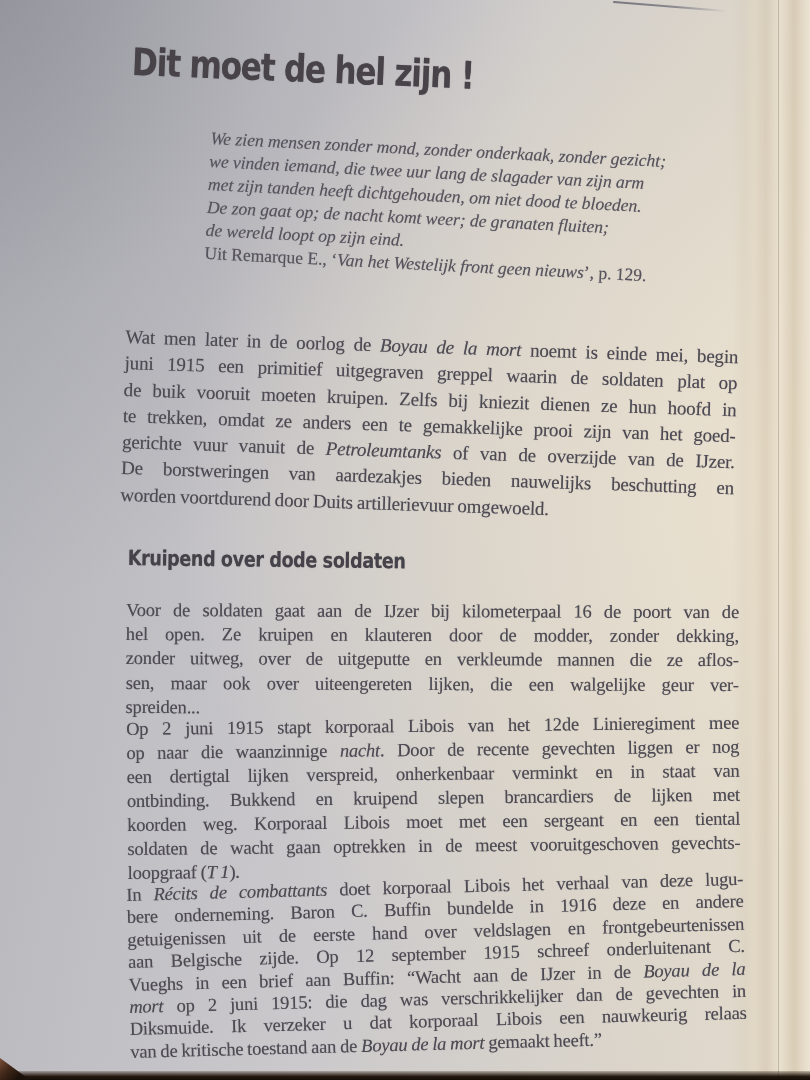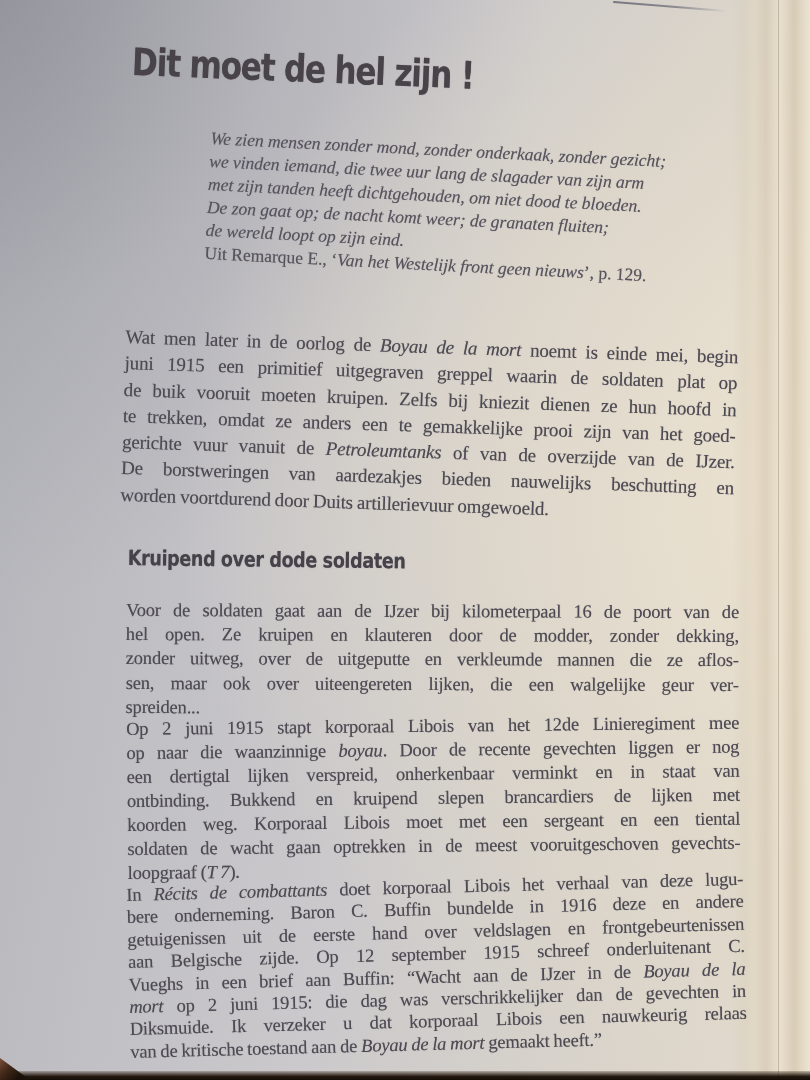"boyau" i { text: boyau -> nacht }
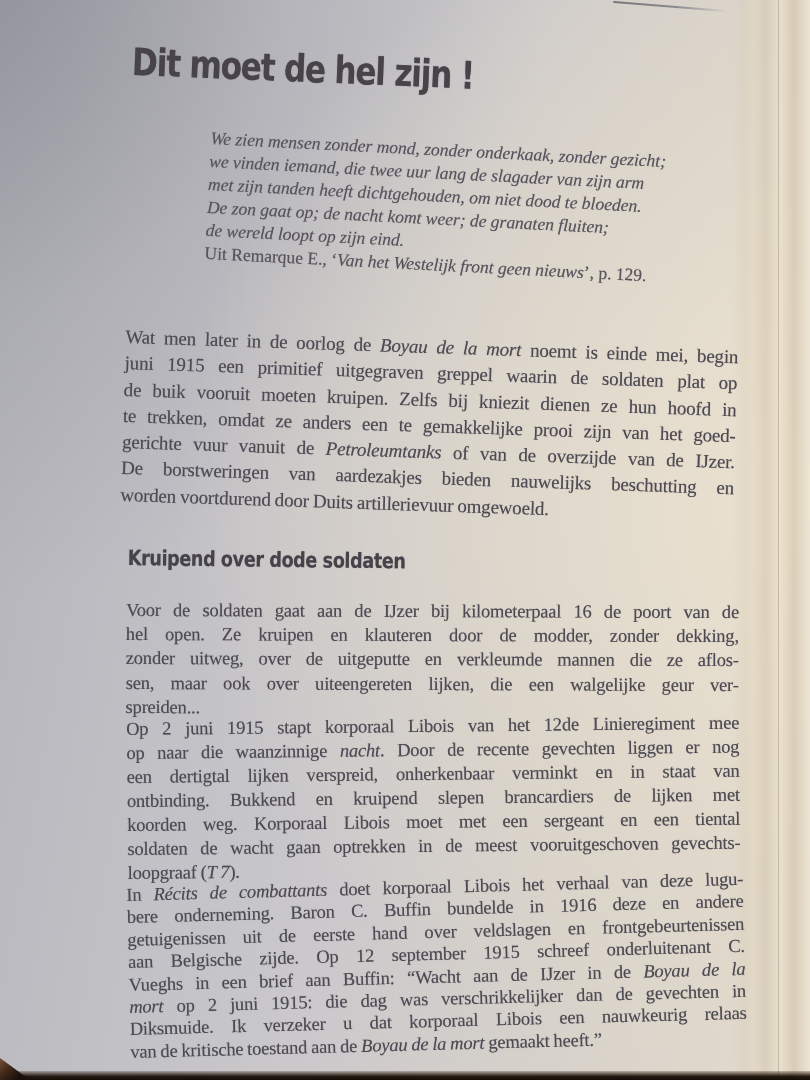"T 7" i { text: 7 -> 1 }
